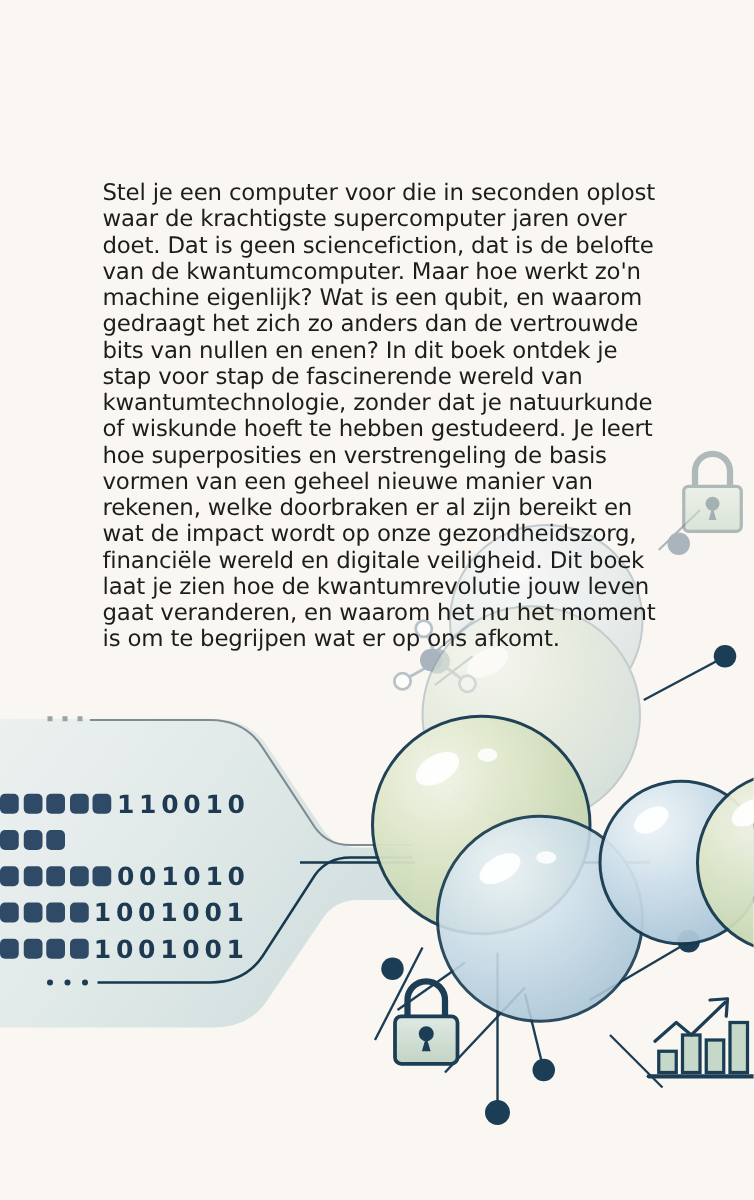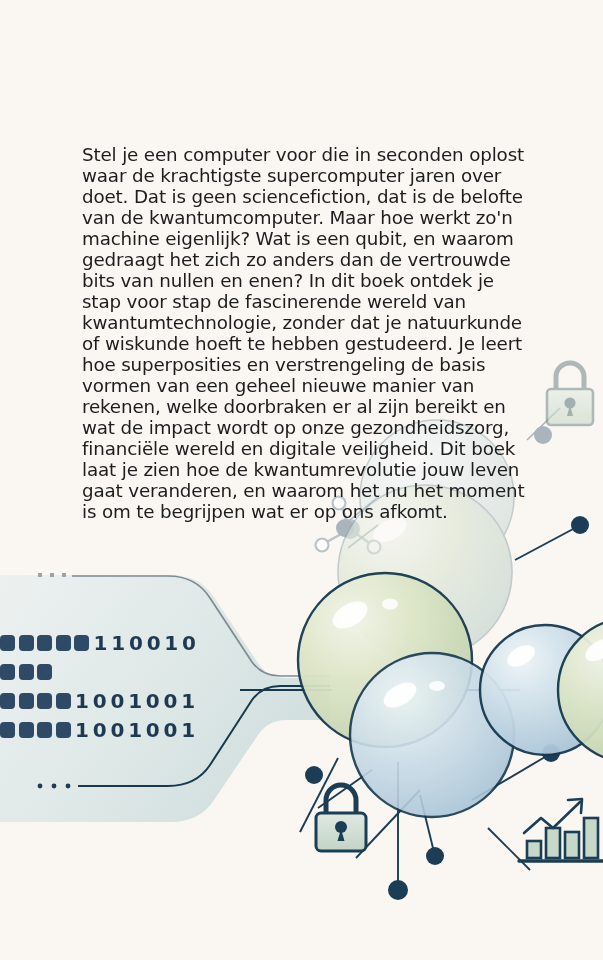"001010" div.bin-row { html: none -> <div> <span></span> <span></span> <span></span> <span></span> <span></span> <span>001010</span> </div> }
